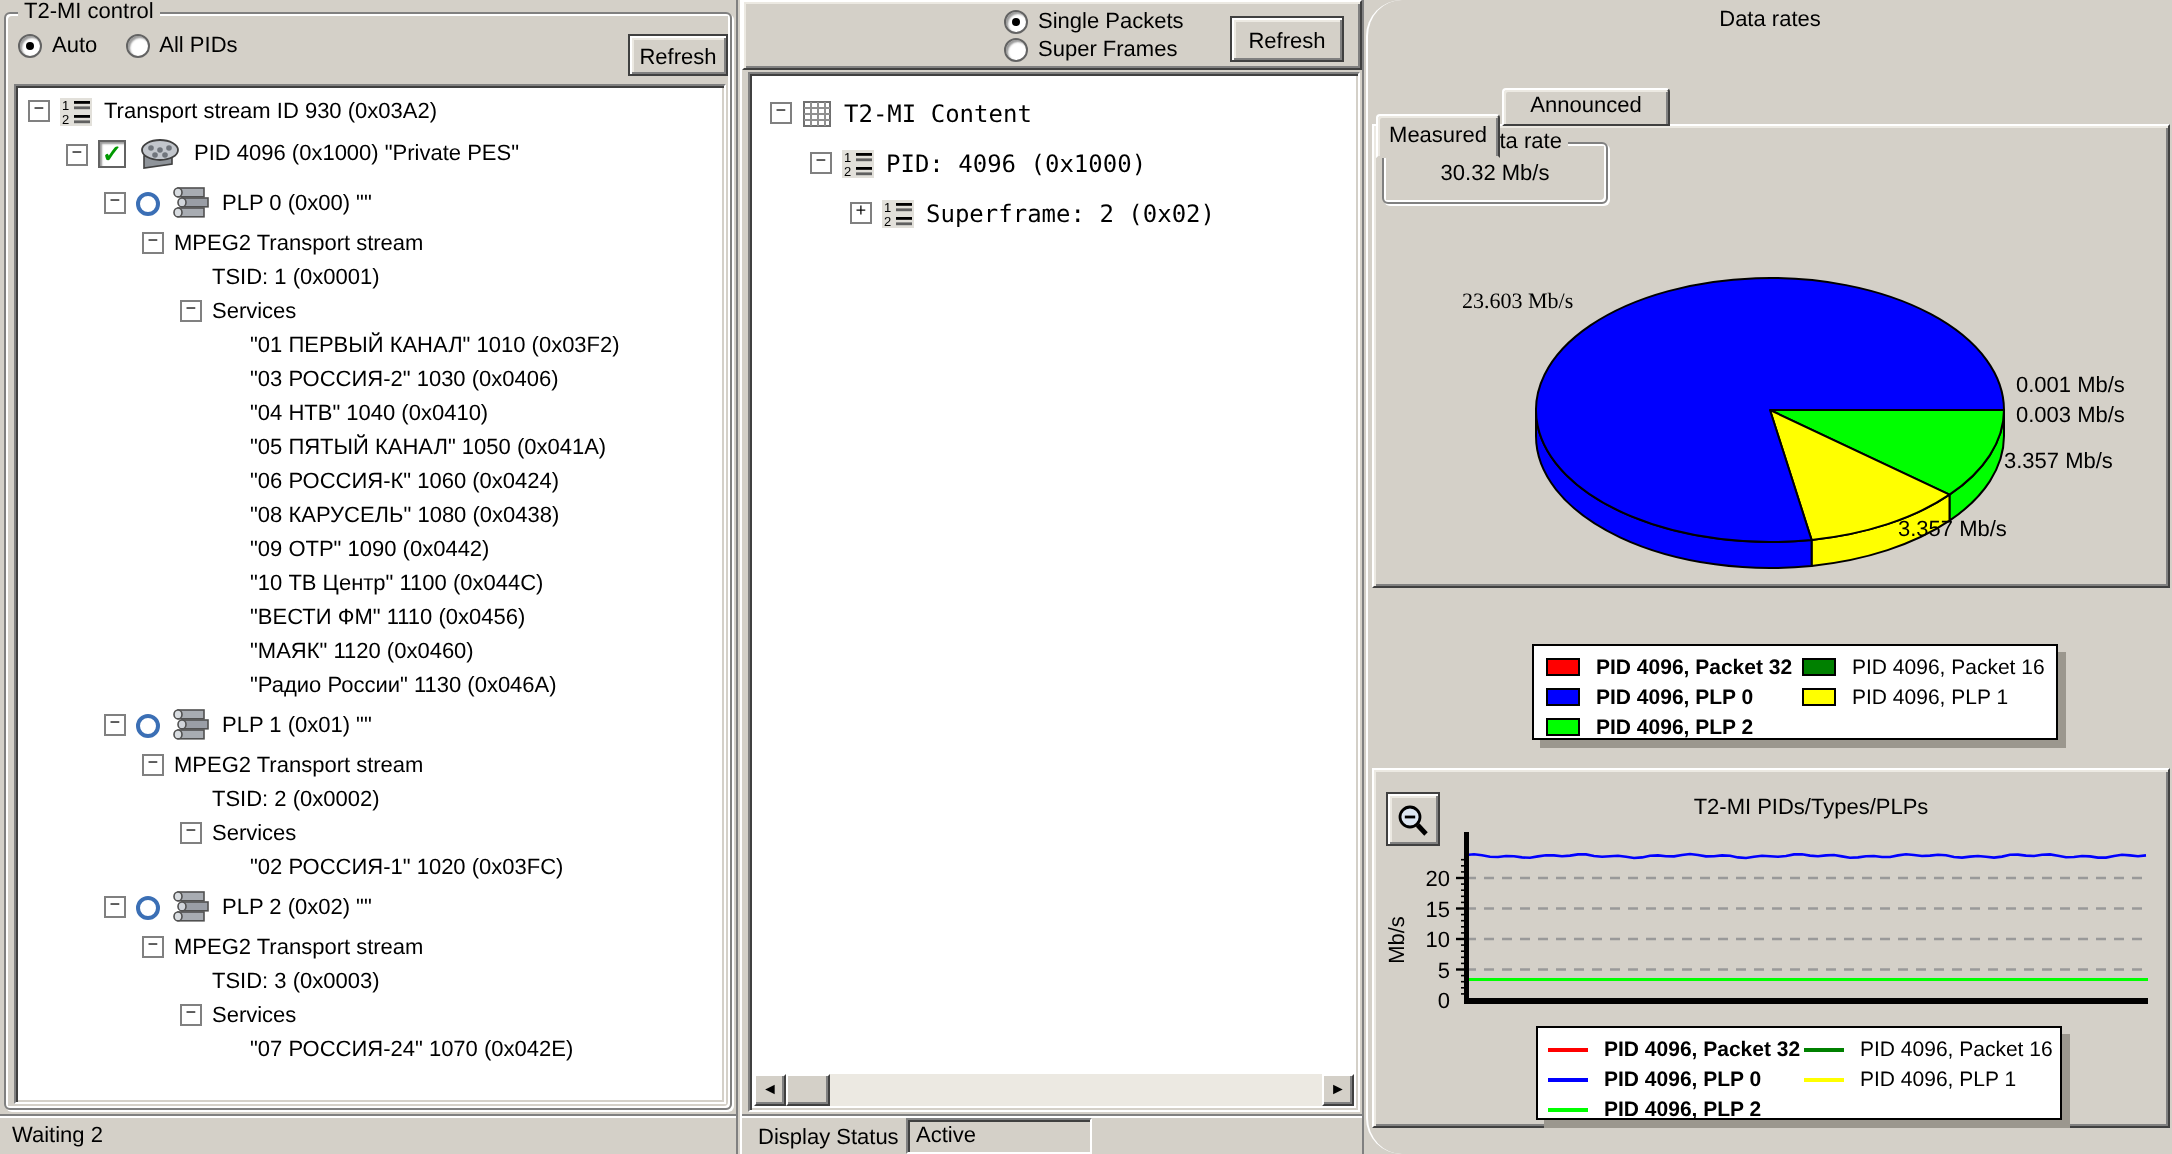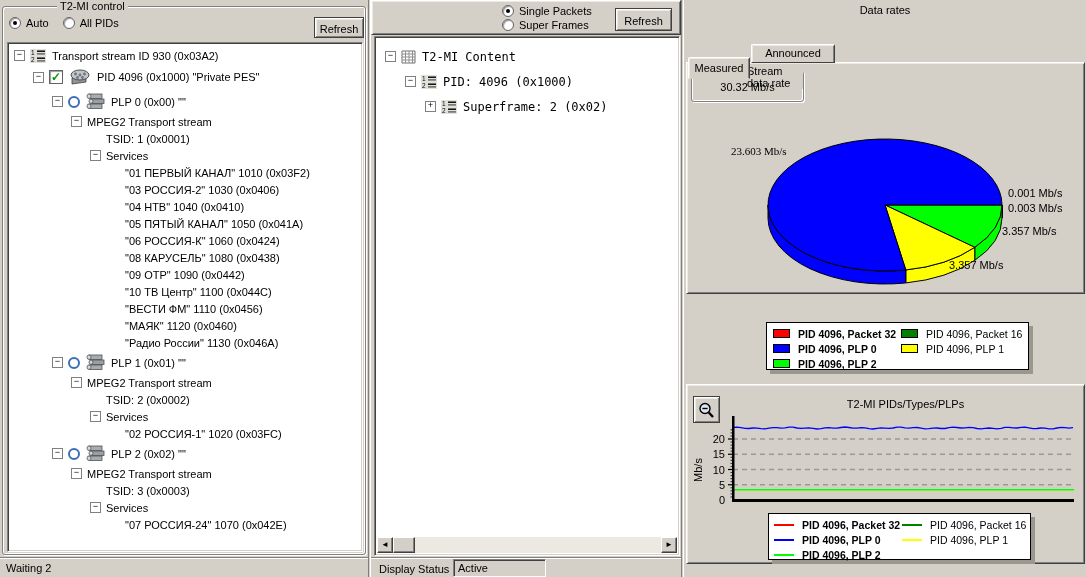"T2-MI control" .gb-label { margin-left: 48px -> none }
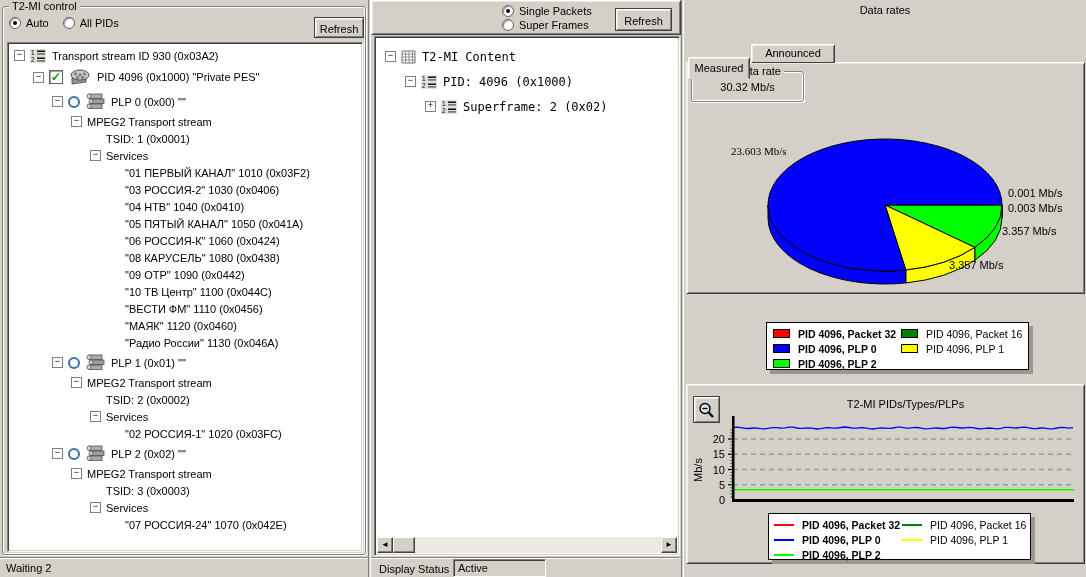"Data rates" #panel-right { border-radius: none -> 18px }
